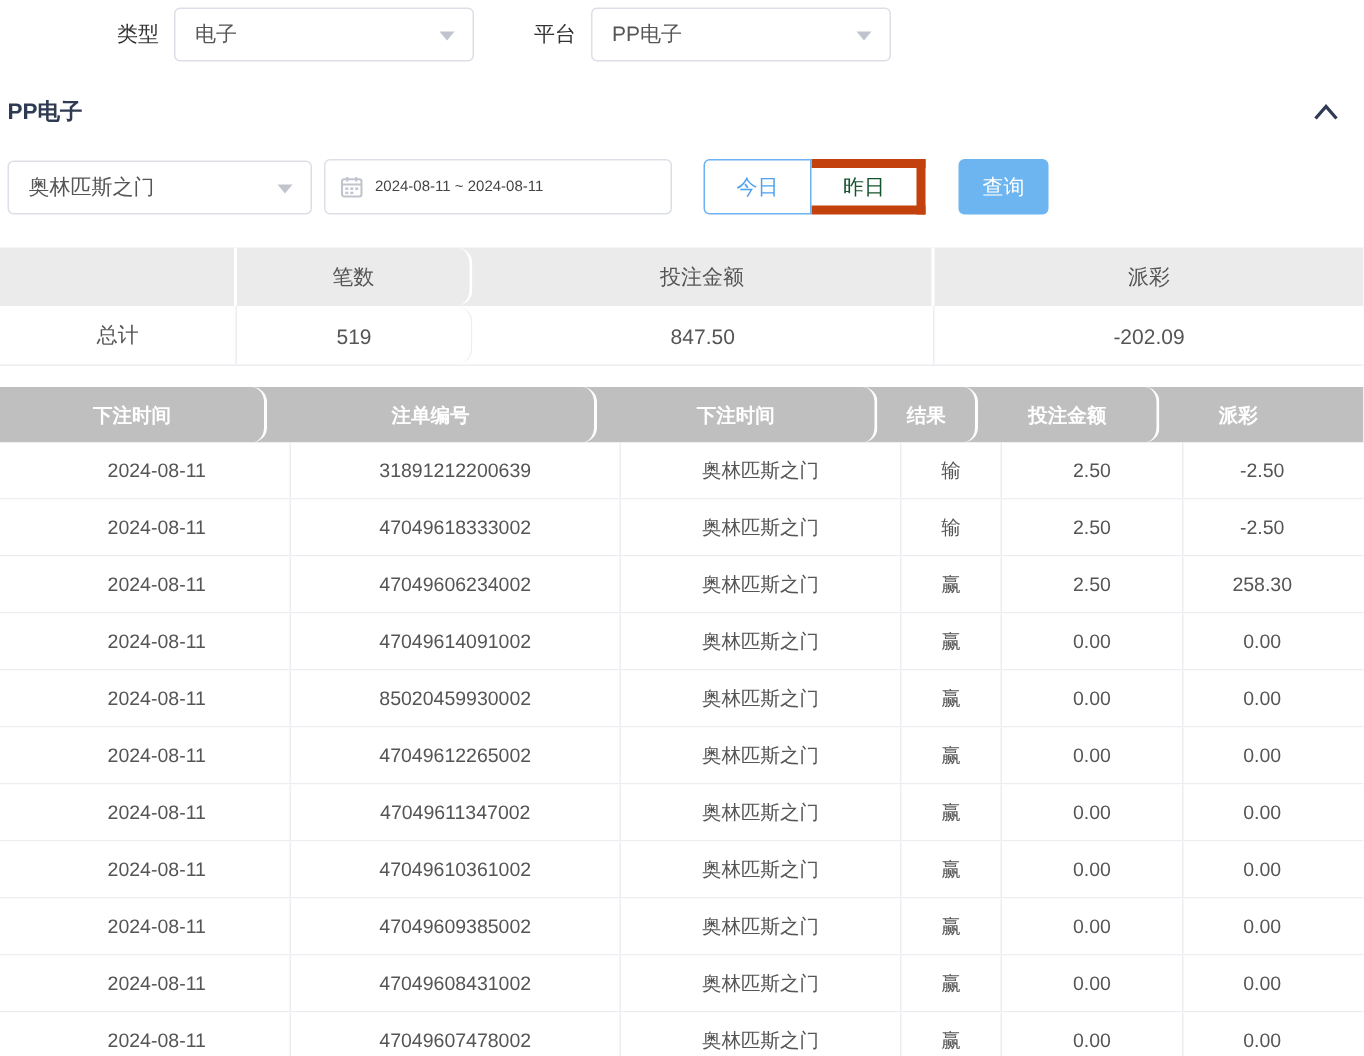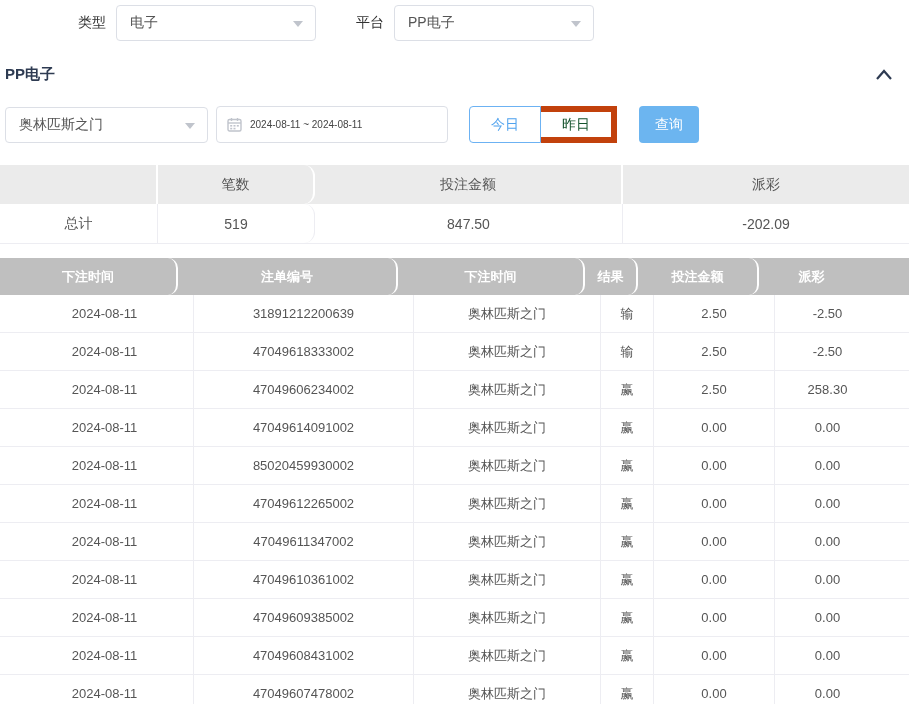"结果" .dt-c3 { width: 53px -> 67px }
